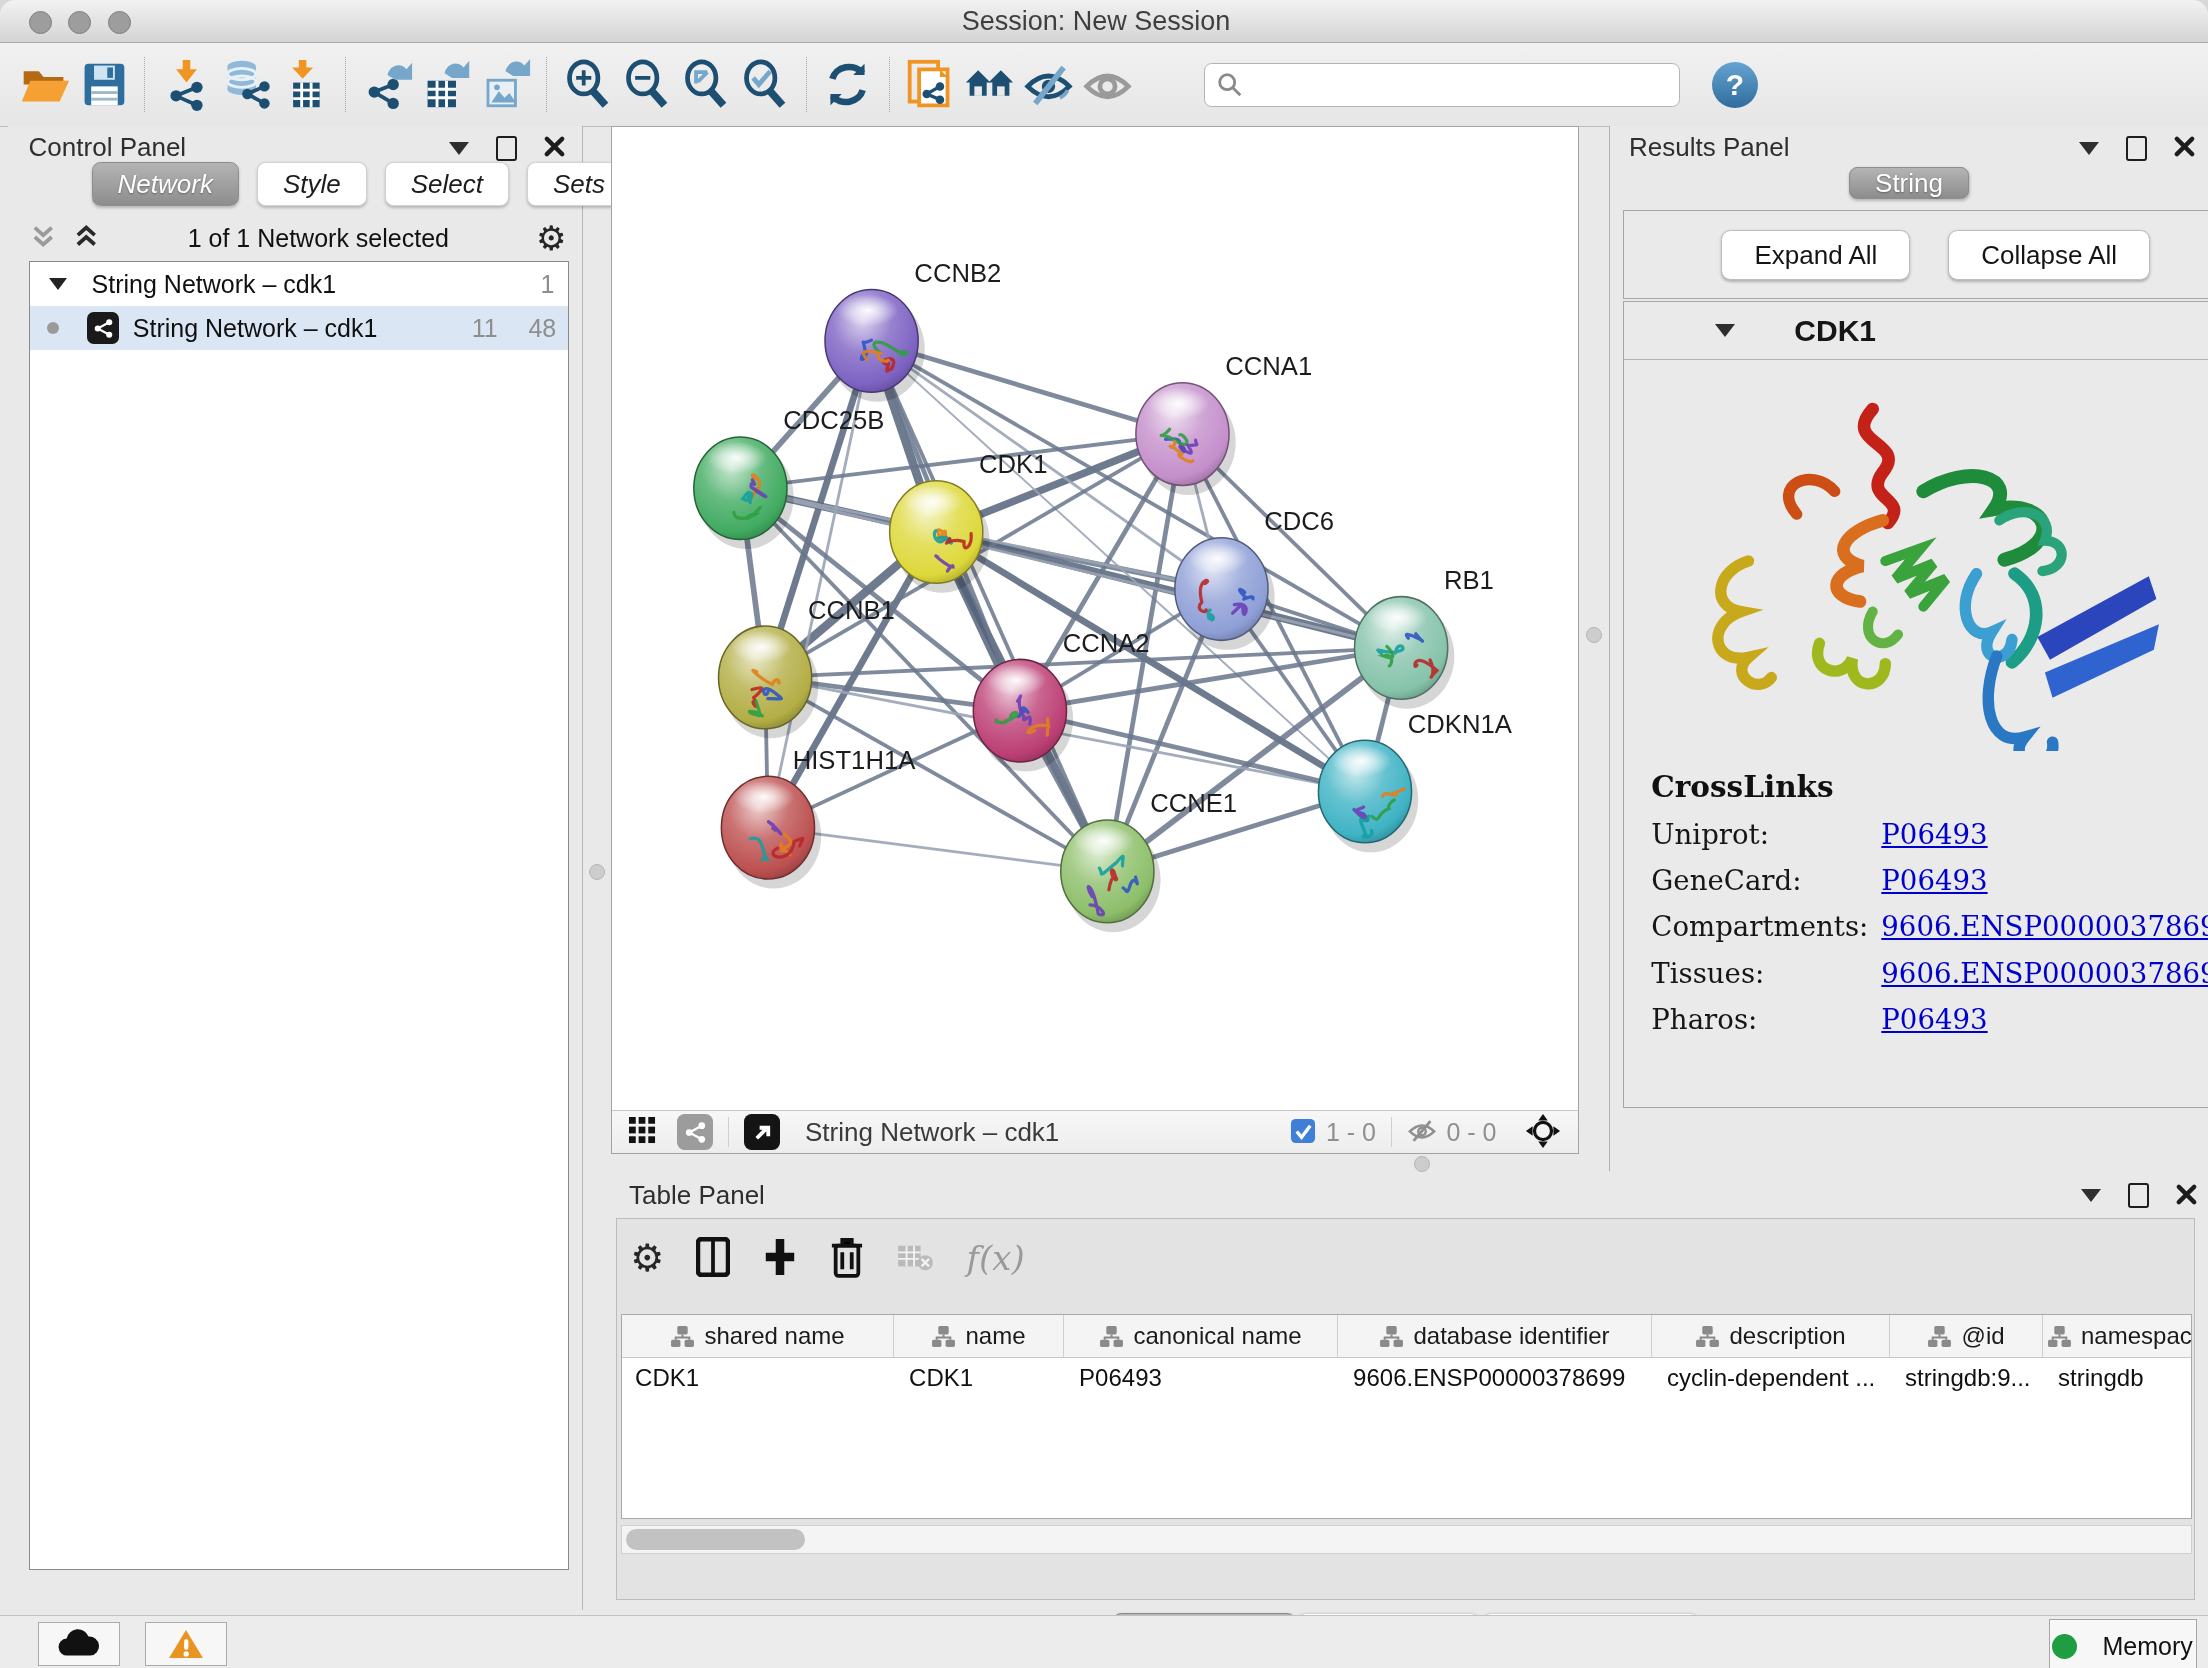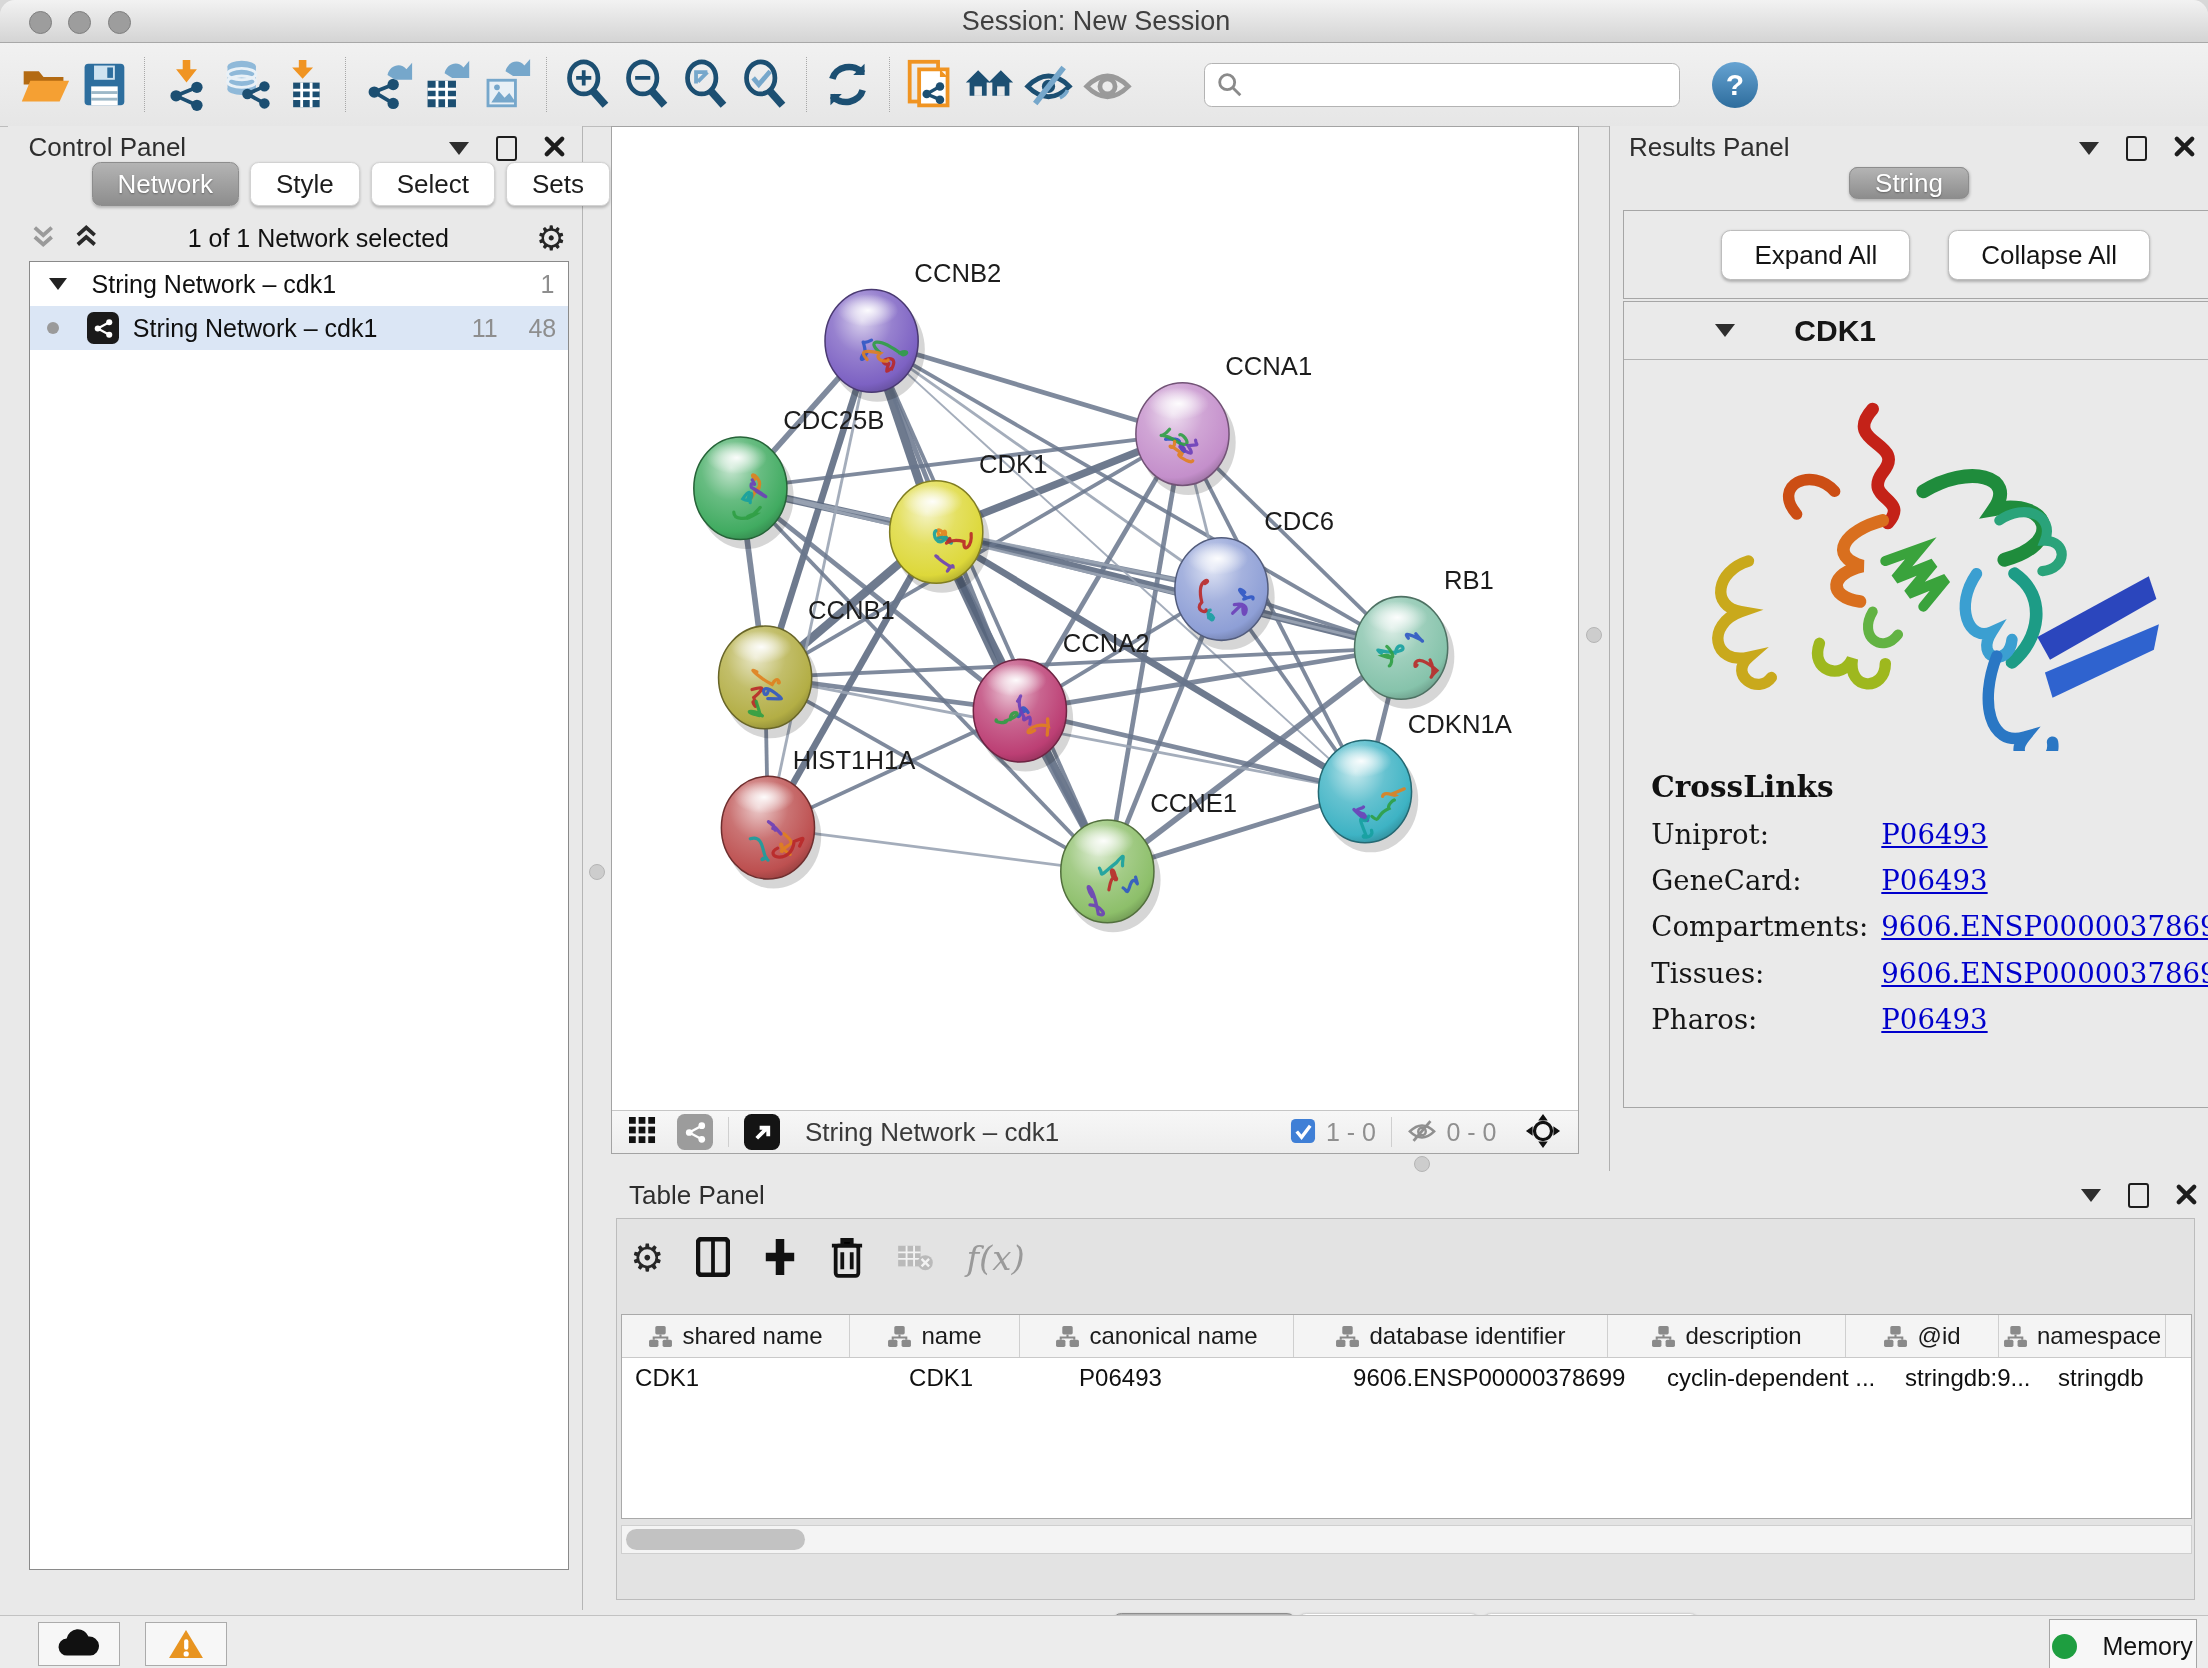"Network" .cp-tabs { font-style: none -> italic; gap: 11px -> 18px }
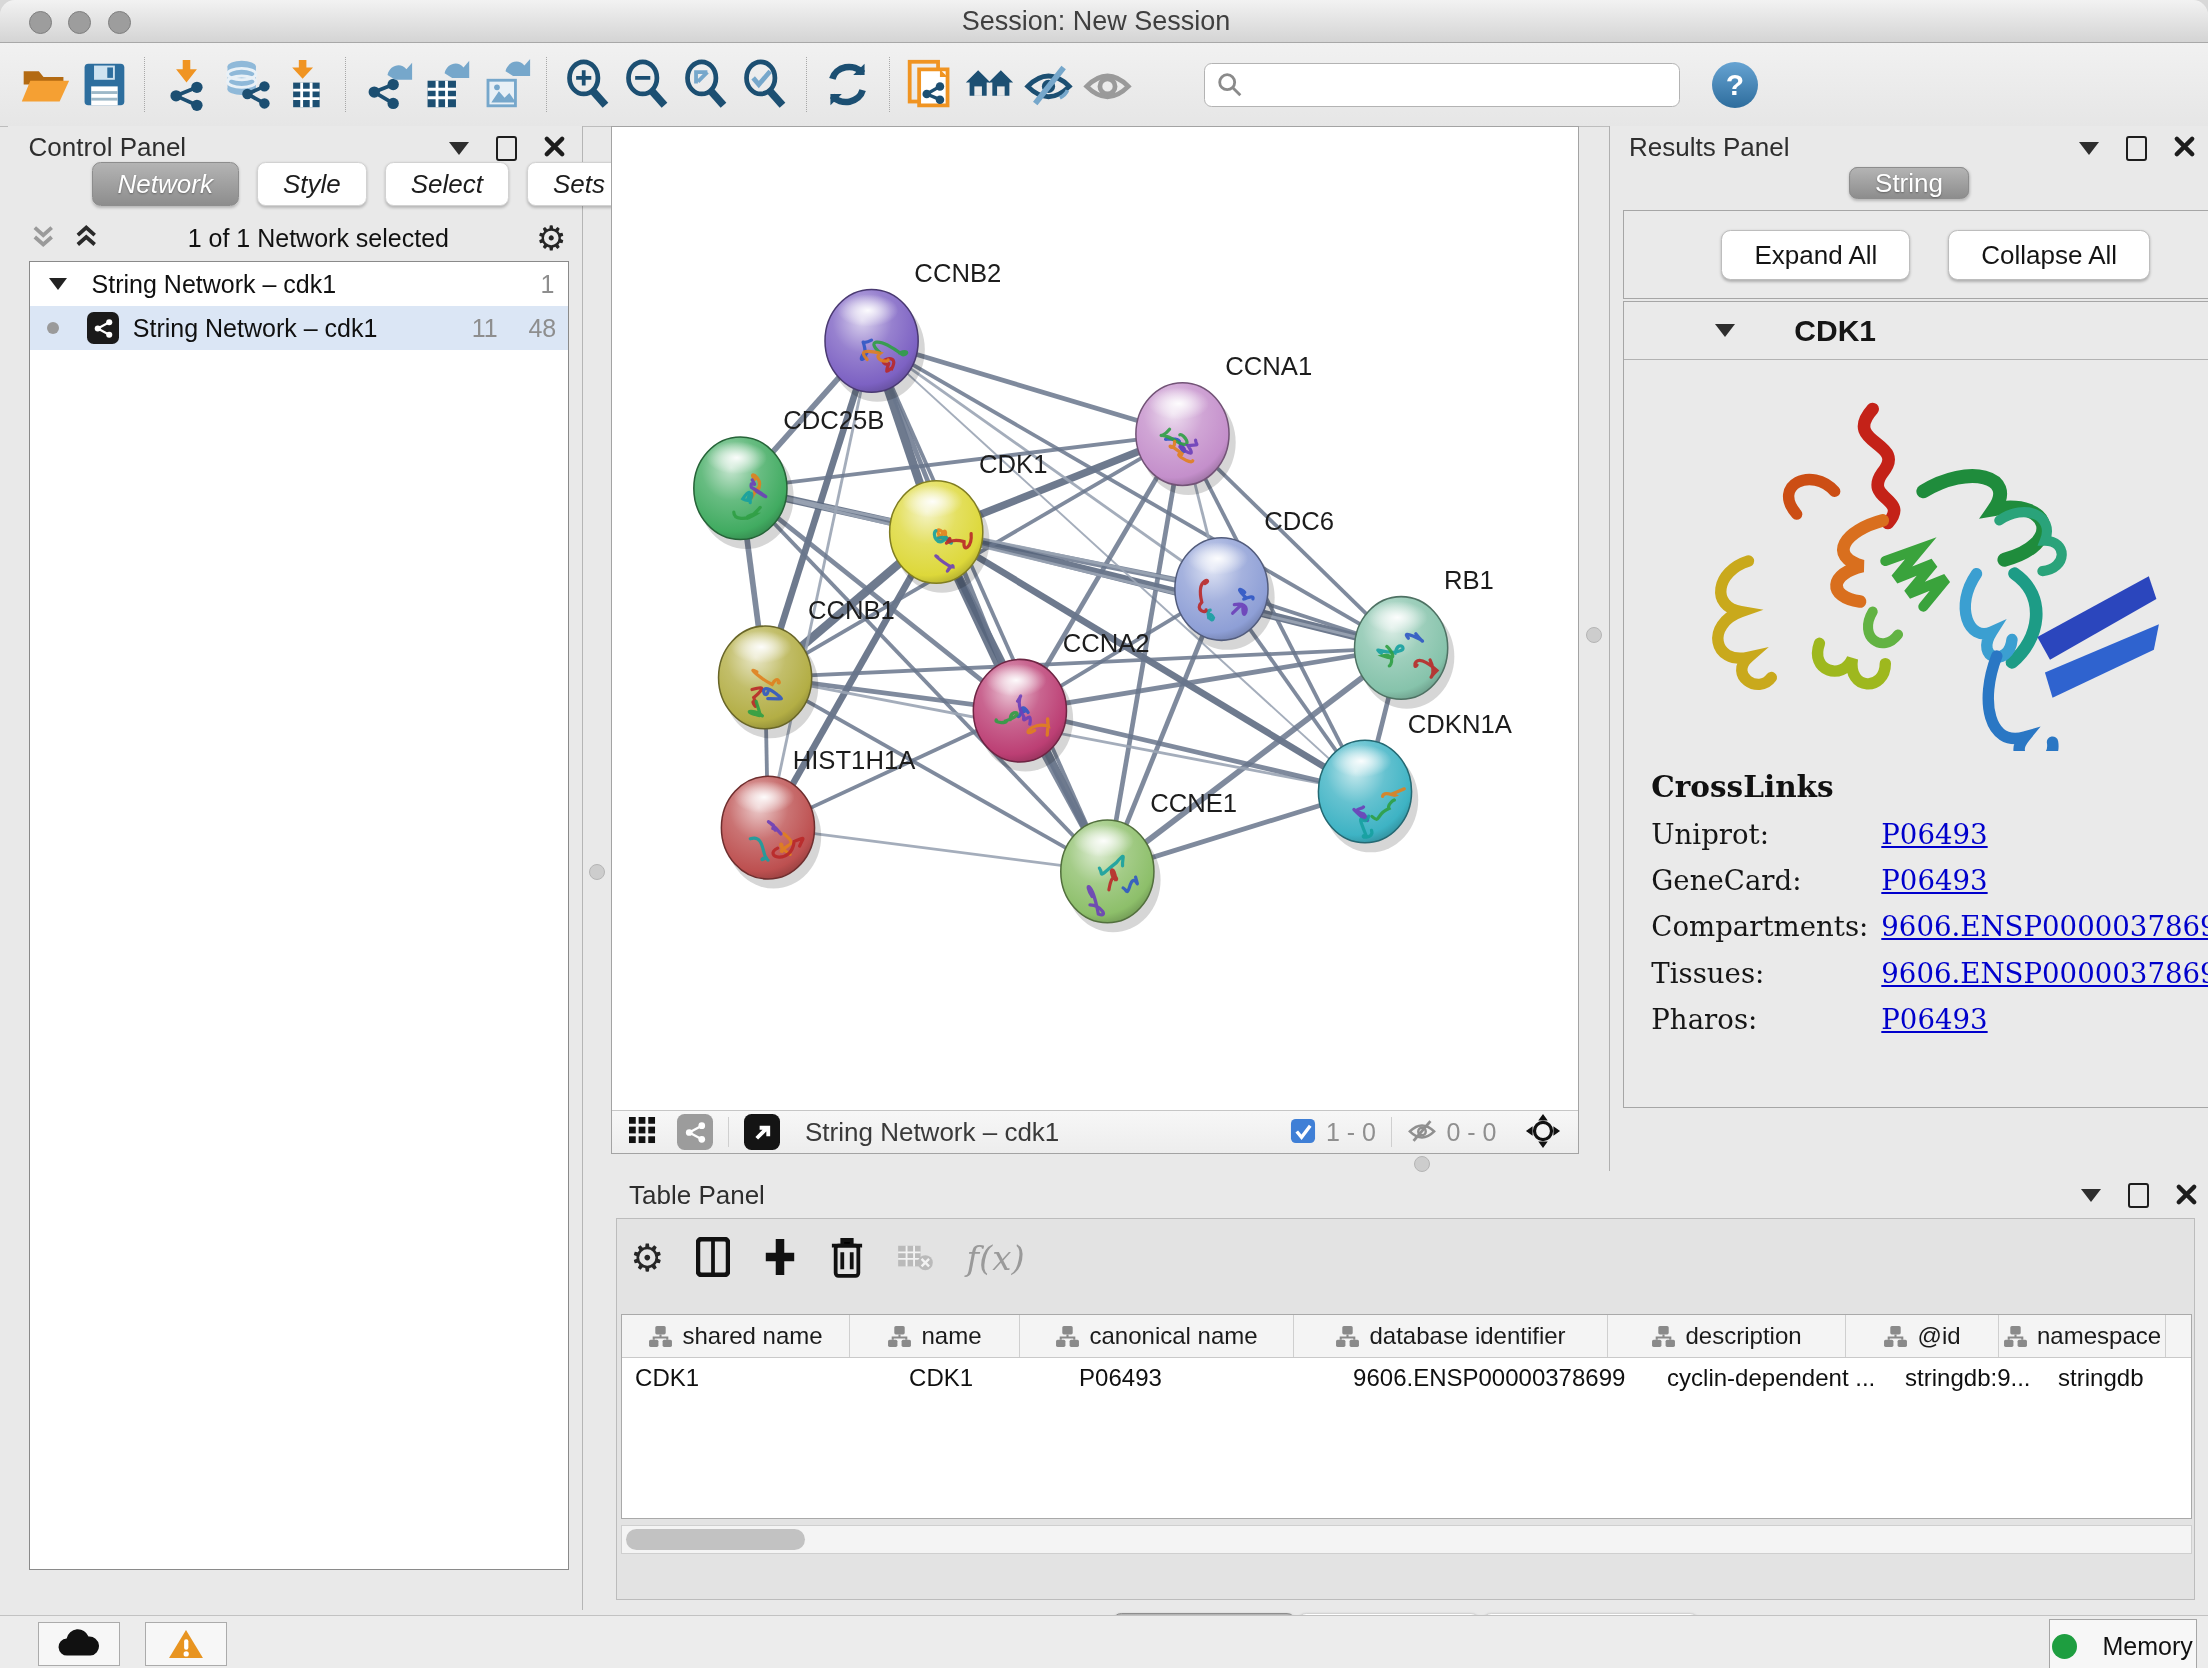"shared name" div.th { width: 228px -> 272px }
